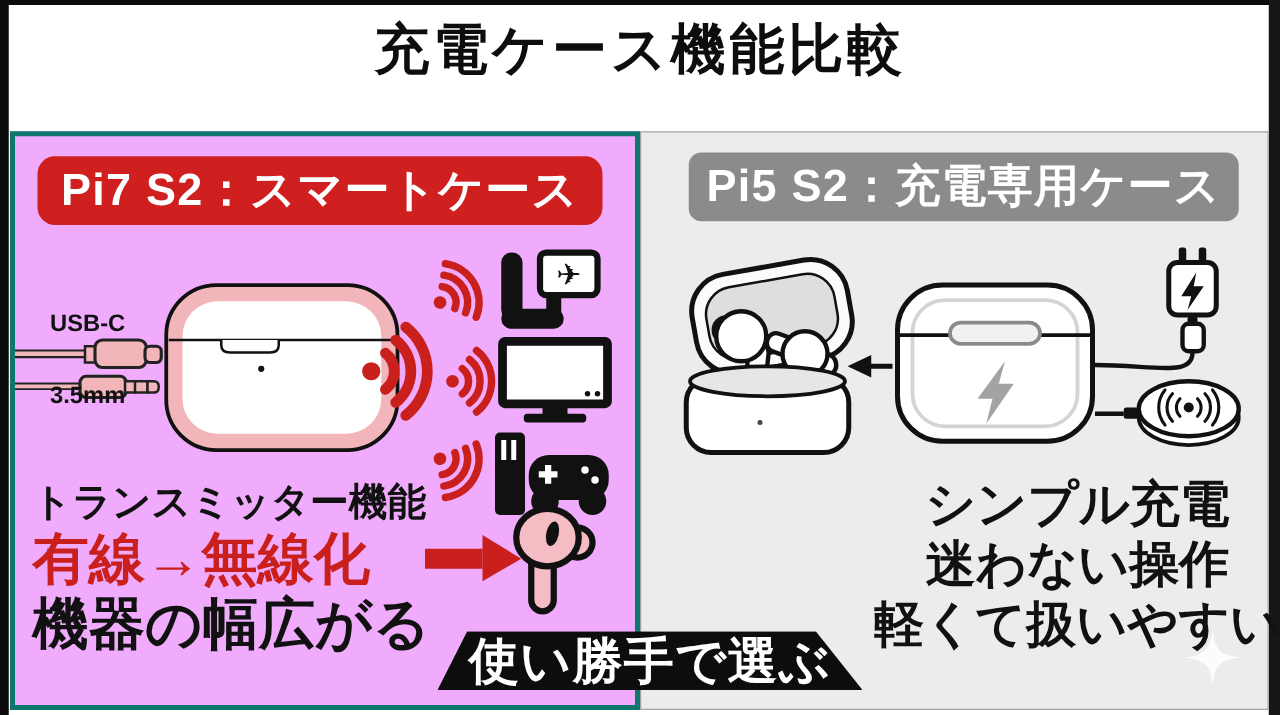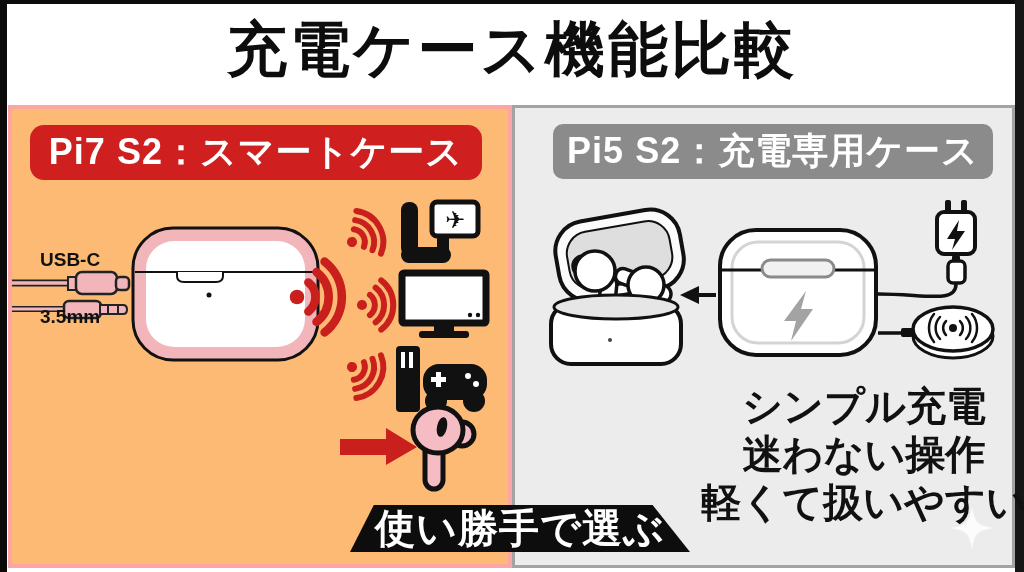"充電ケース機能比較" #title { font-size: 60px -> 44px }
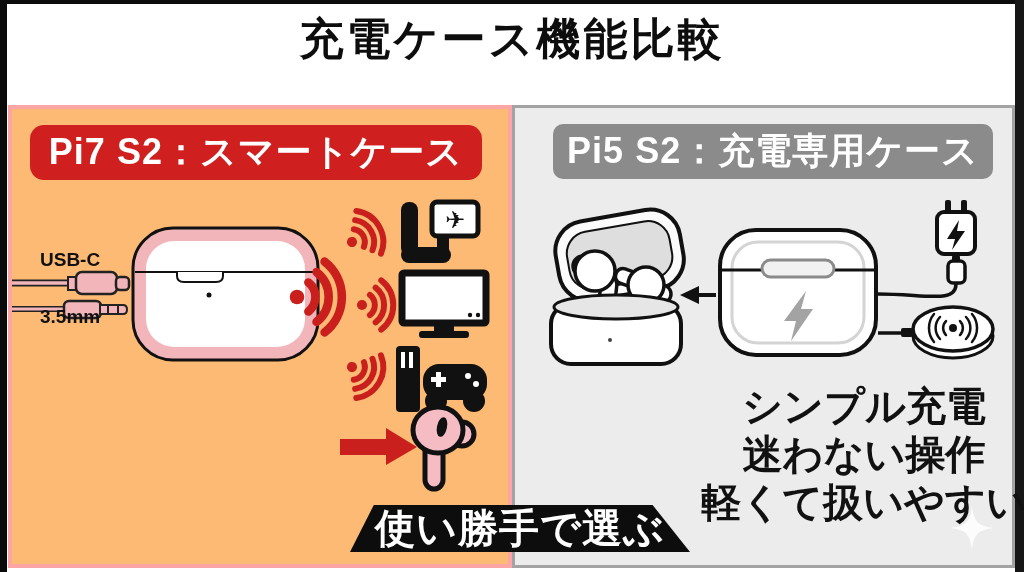"Pi7 S2：スマートケース" #panel-left { background: #fdba74 -> #f0abfc; border: 4px solid #fca5a5 -> 4px solid #0f766e }
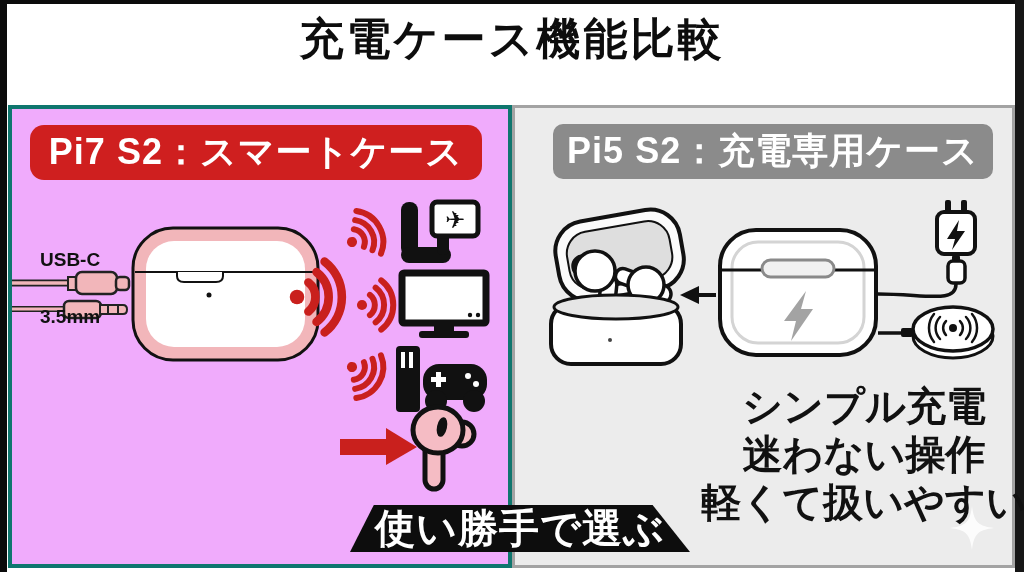"Pi5 S2：充電専用ケース" #panel-right { border: 3px solid #a3a3a3 -> 1px solid #a3a3a3 }
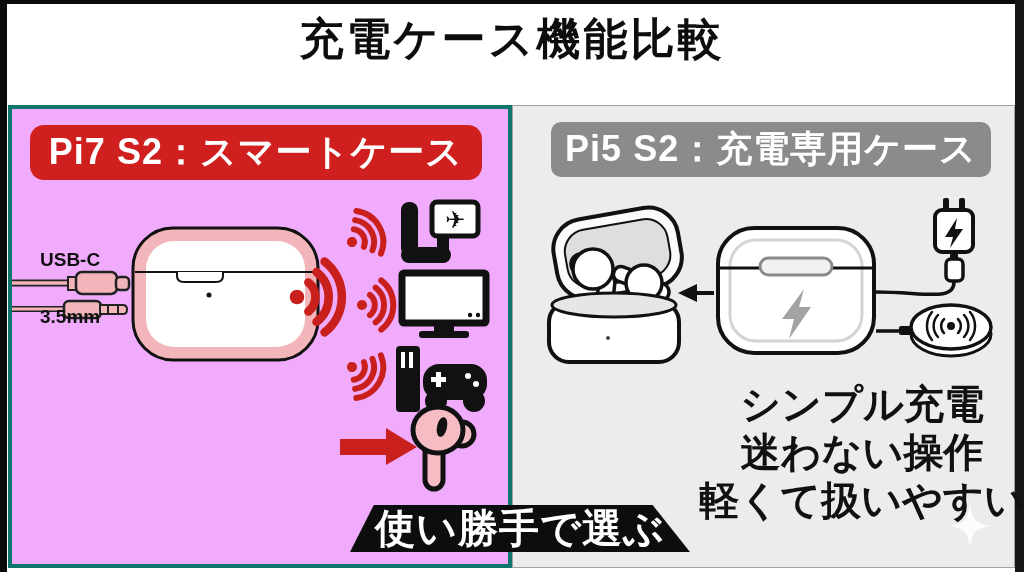"トランスミッター機能" div { html: none -> <div> <div>トランスミッター機能</div> <div>有線→無線化</div> <div>機器の幅広がる</div> </div> }
